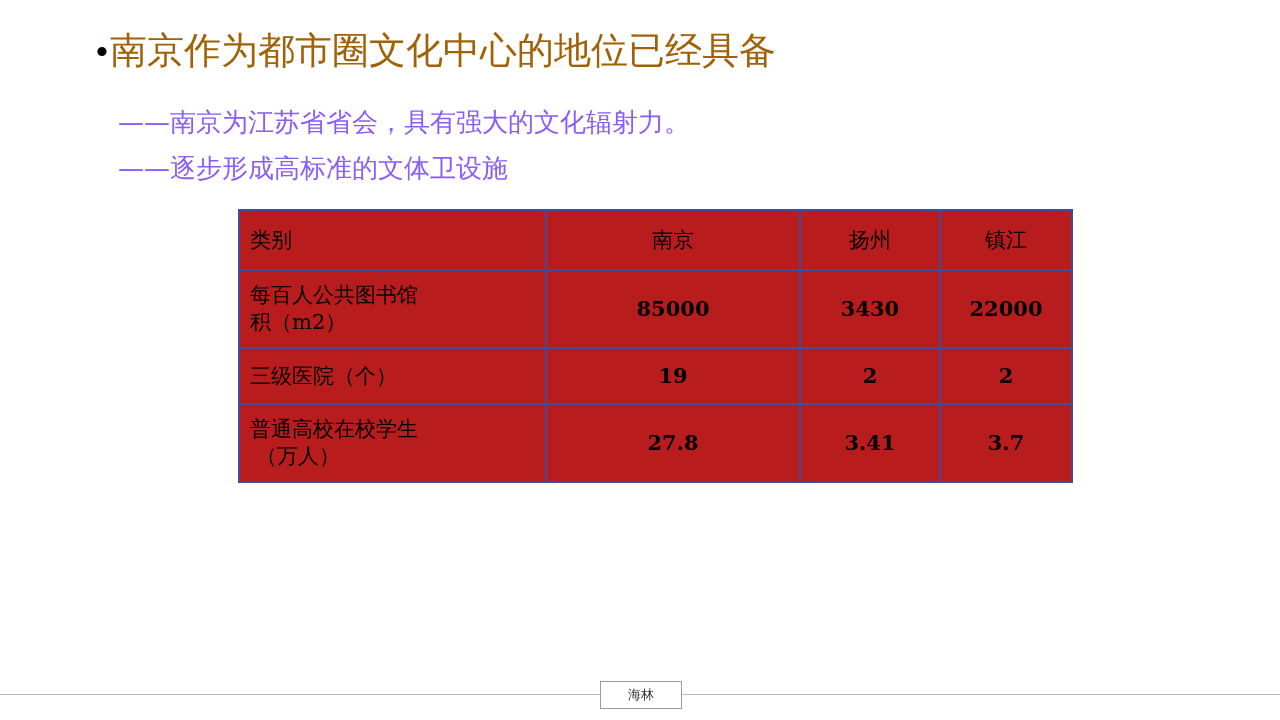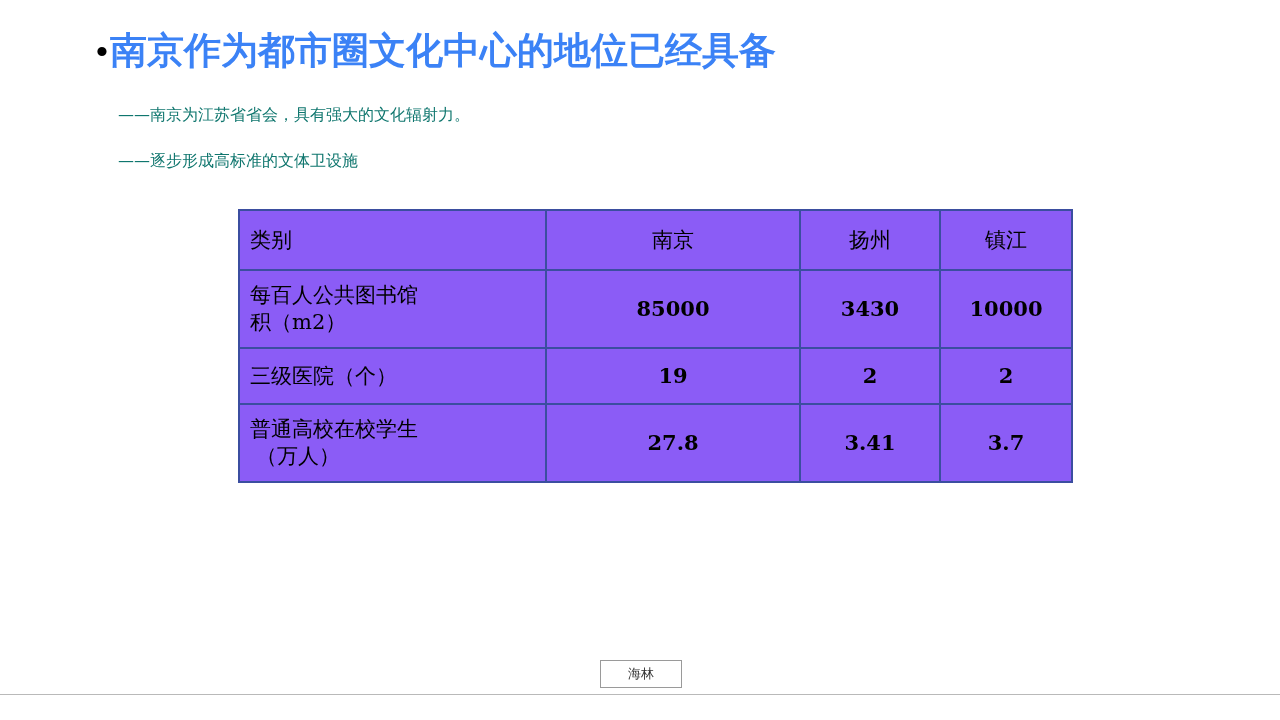"南京作为都市圈文化中心的地位已经具备" .slide-title { color: #3b82f6 -> #a16207; font-weight: bold -> normal }
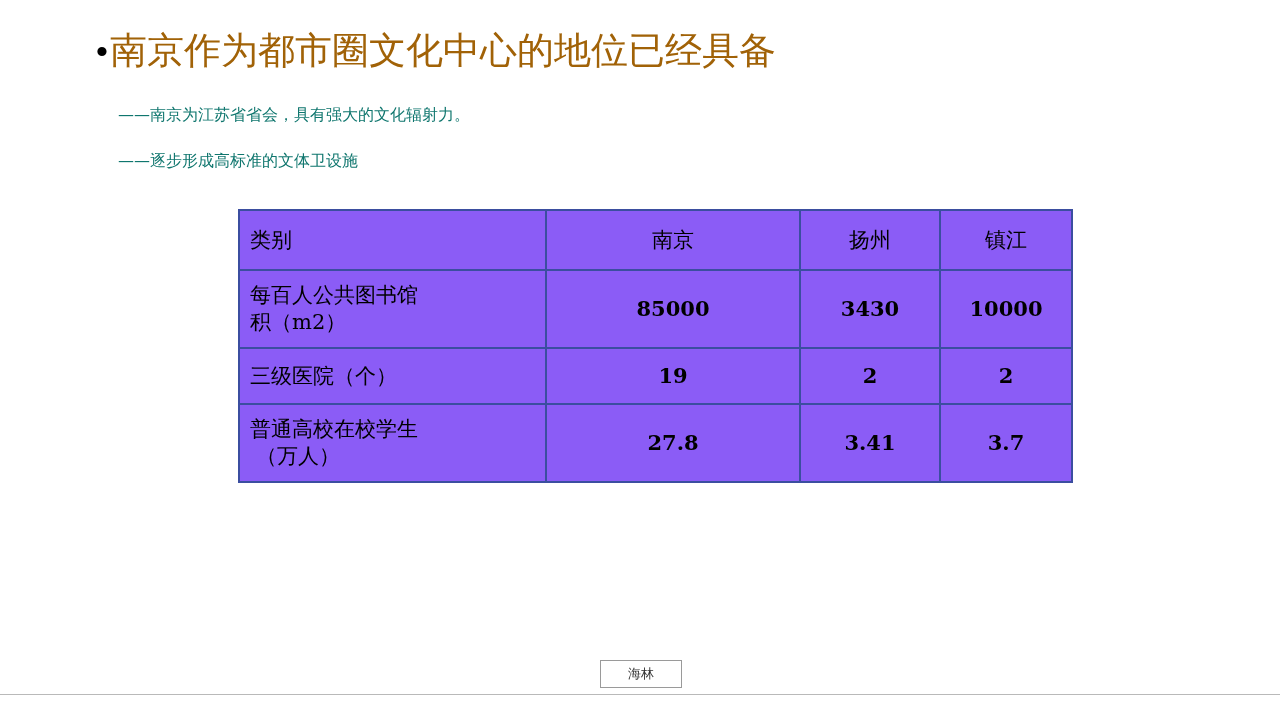"——南京为江苏省省会，具有强大的文化辐射力。" .sub-line { color: #0f766e -> #8b5cf6; font-size: 16px -> 26px }
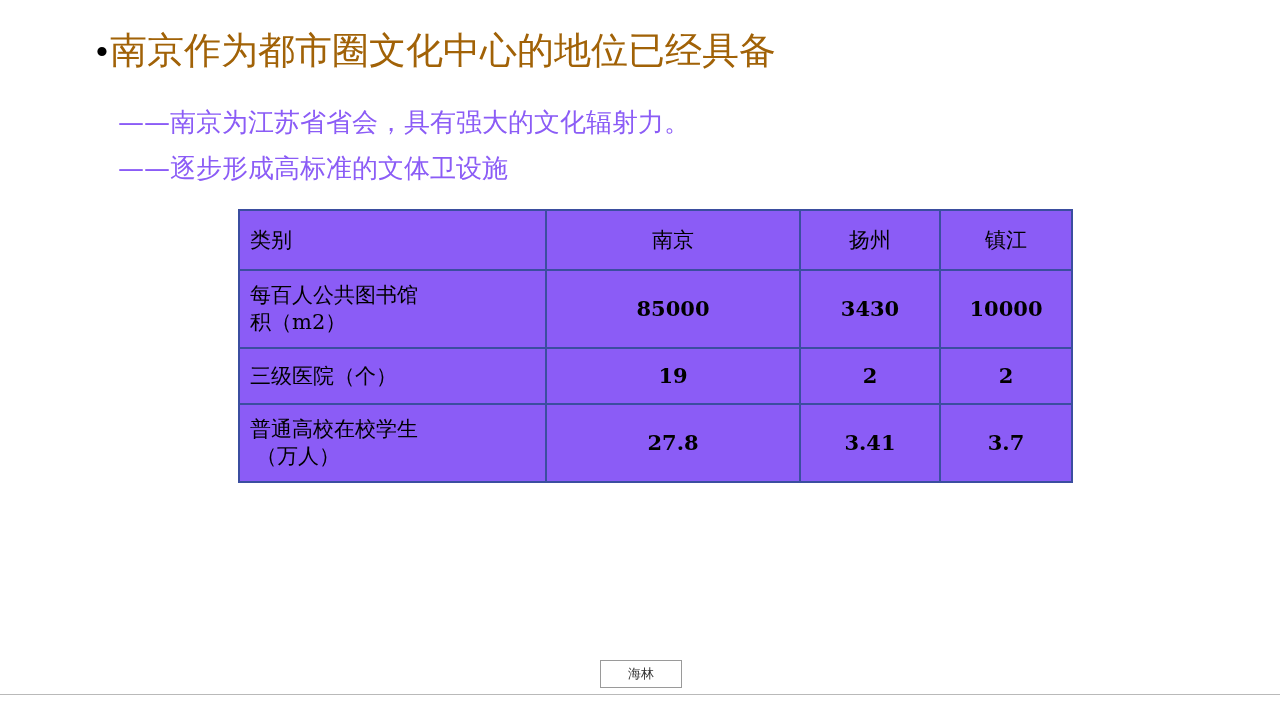"类别" table.data td { background: #8b5cf6 -> #b91c1c }
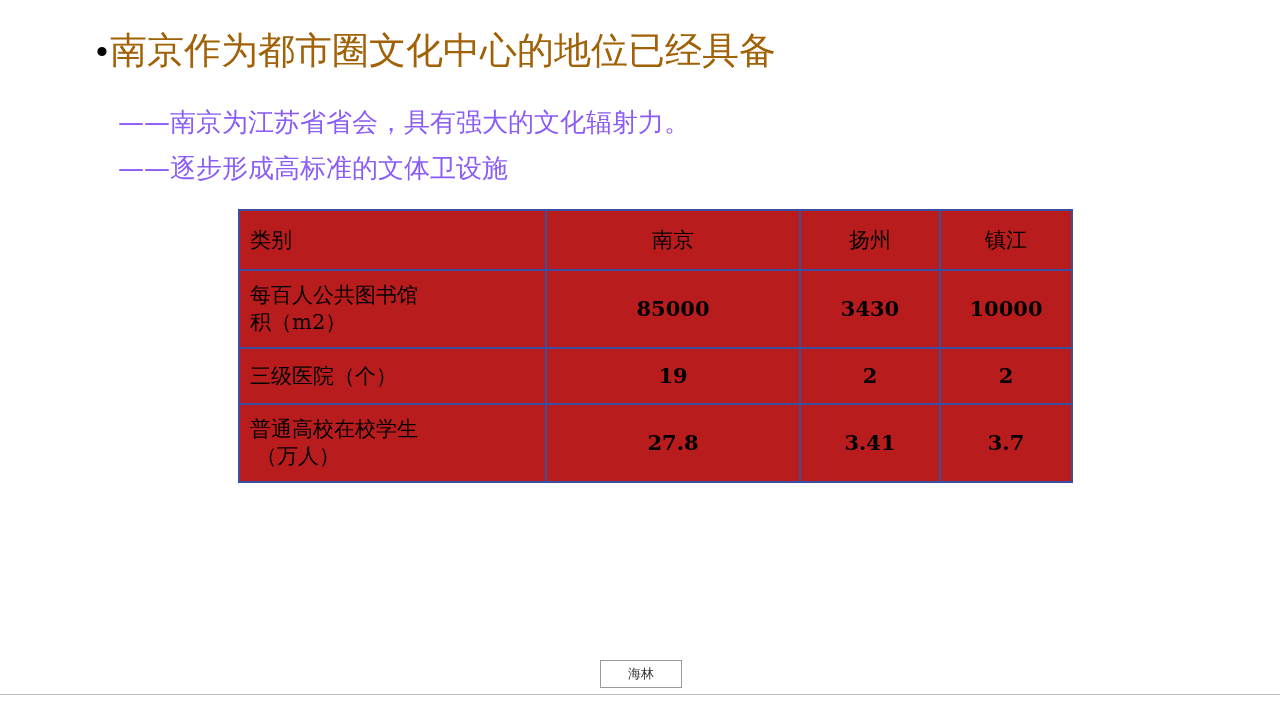"10000" td.num { text: 10000 -> 22000 }
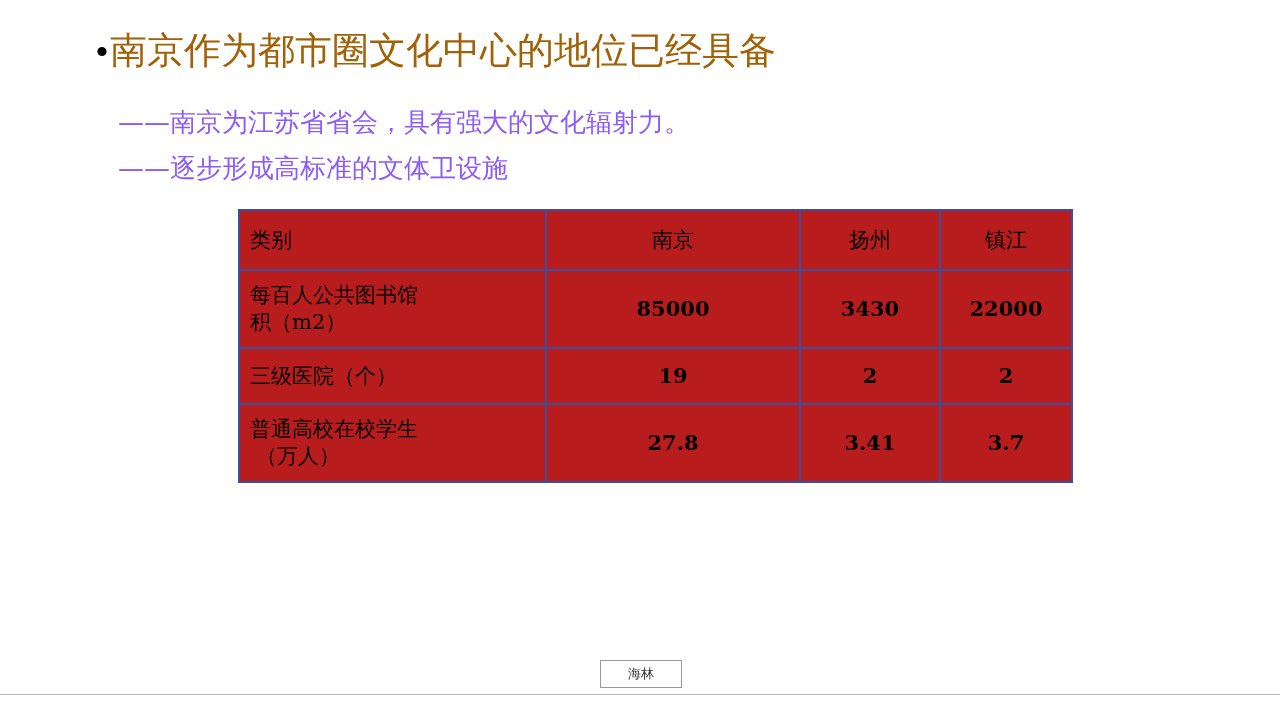"海林" .footer-box { top: 660px -> 681px }
